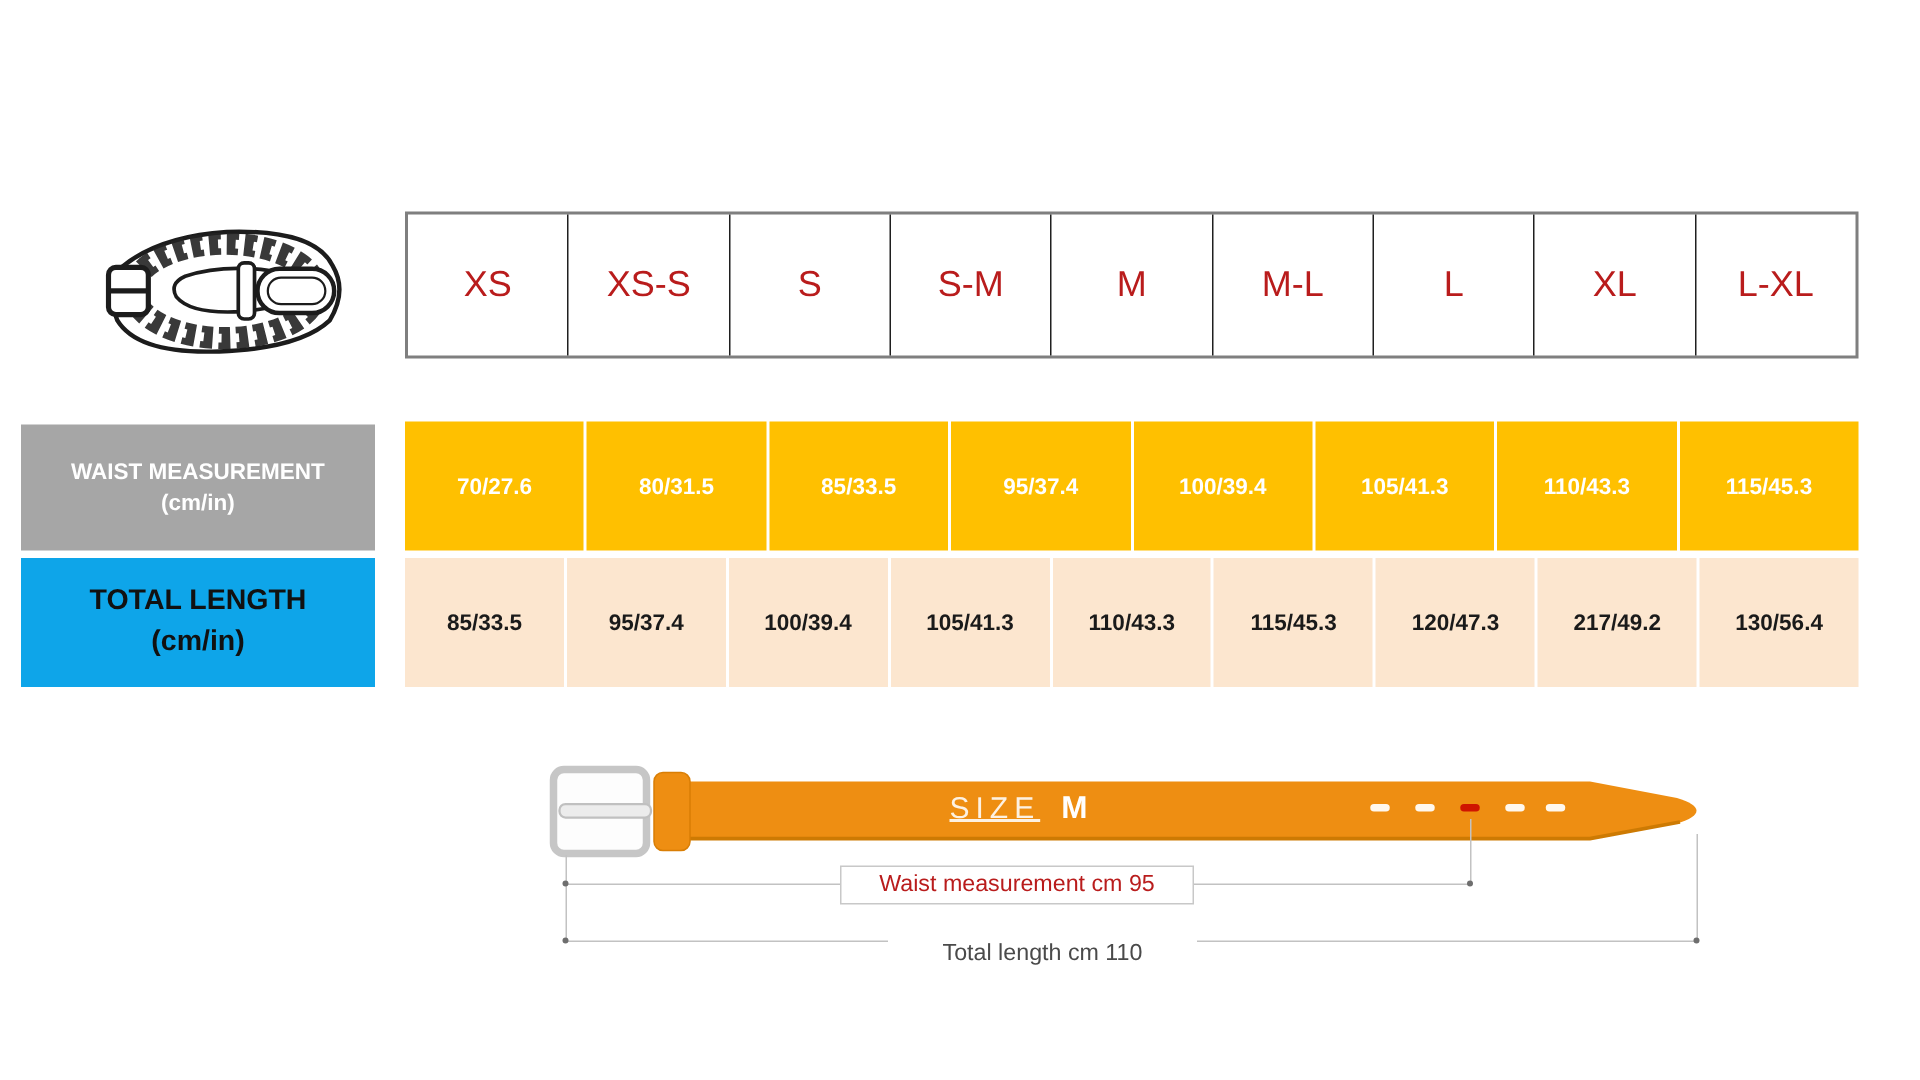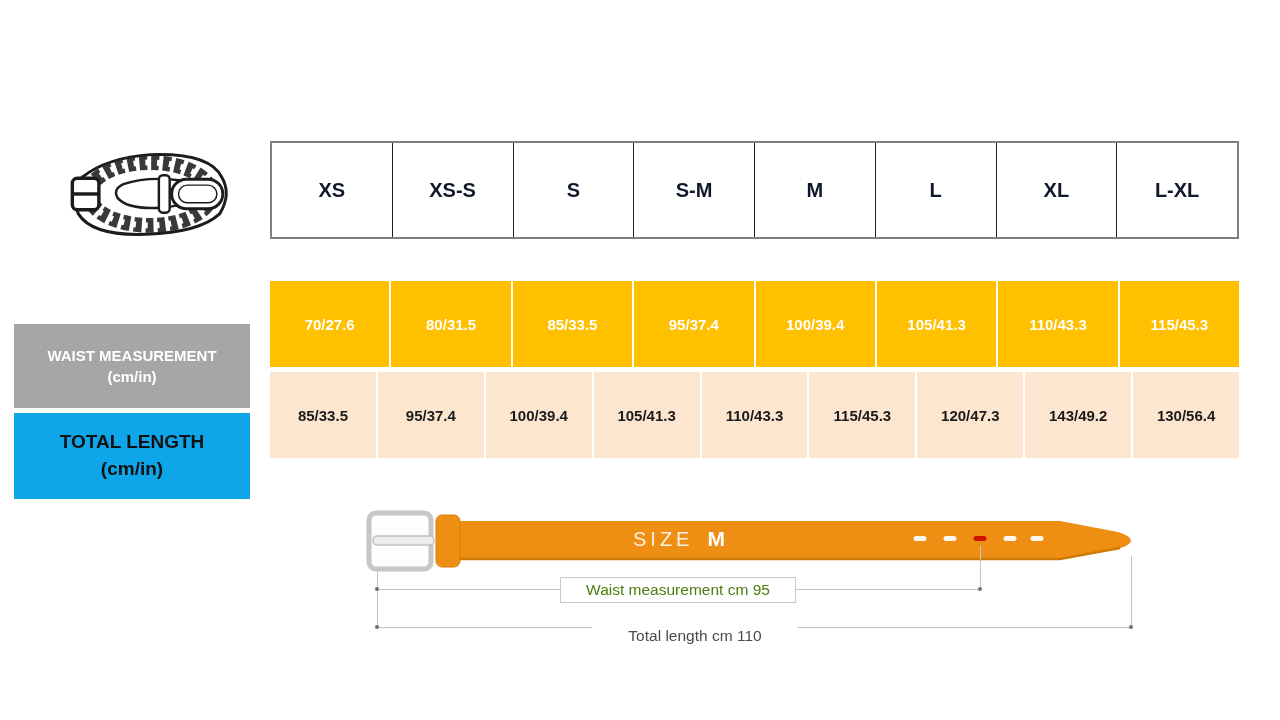"XS" .size-header .cell { color: #0f172a -> #b91c1c; font-size: 20px -> 24px; font-weight: bold -> none }
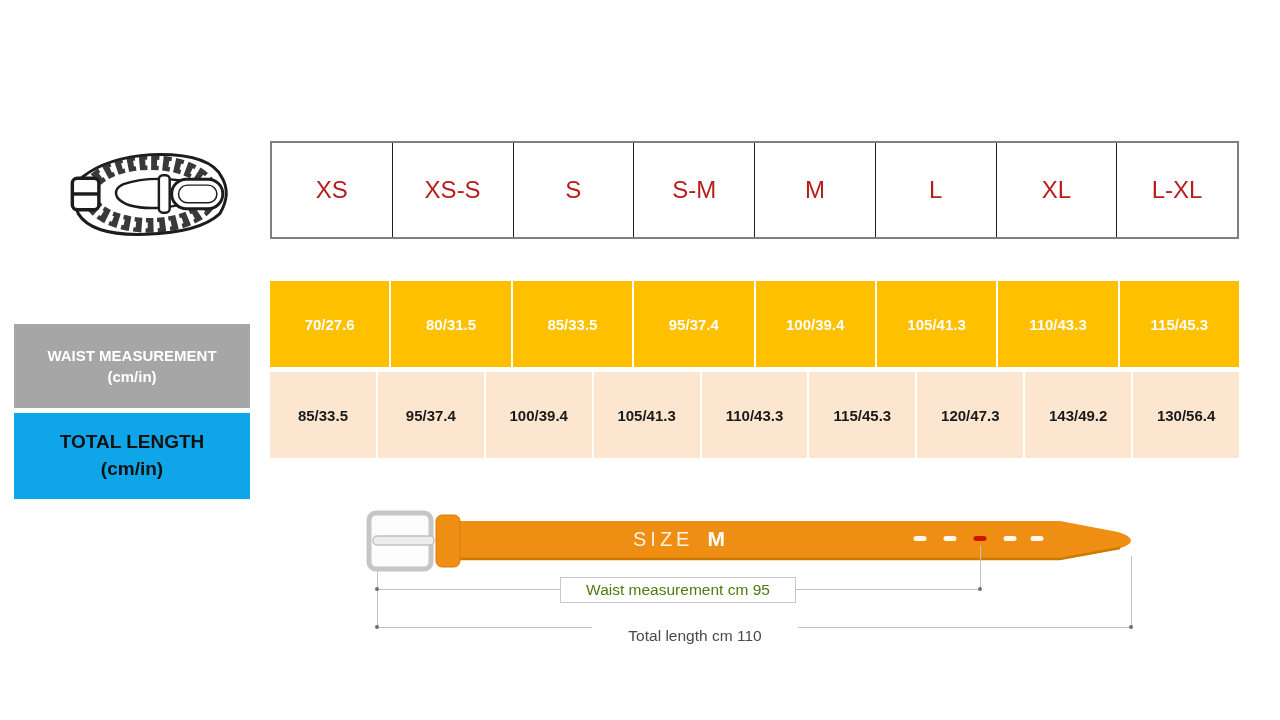"M-L" div.cell { html: none -> <div>M-L</div> }
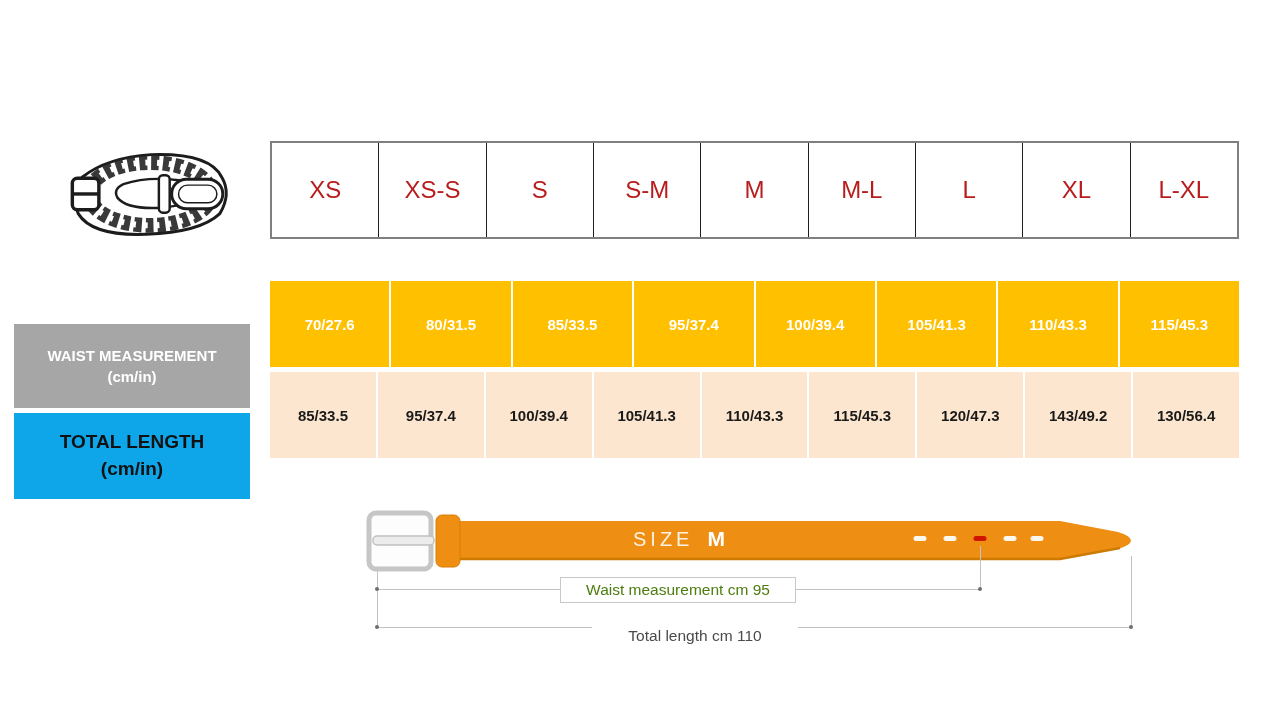"WAIST MEASUREMENT" .row-label { margin-top: 41px -> none }
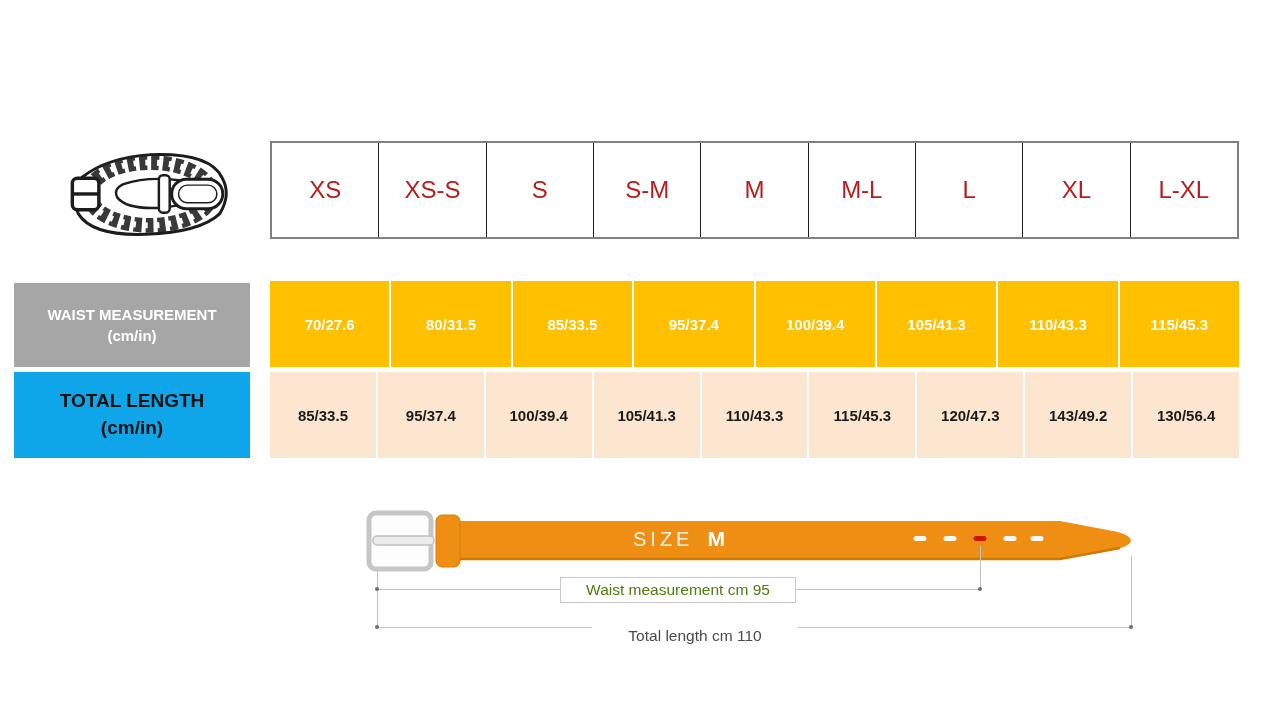"143/49.2" div.cell { text: 143/49.2 -> 217/49.2 }
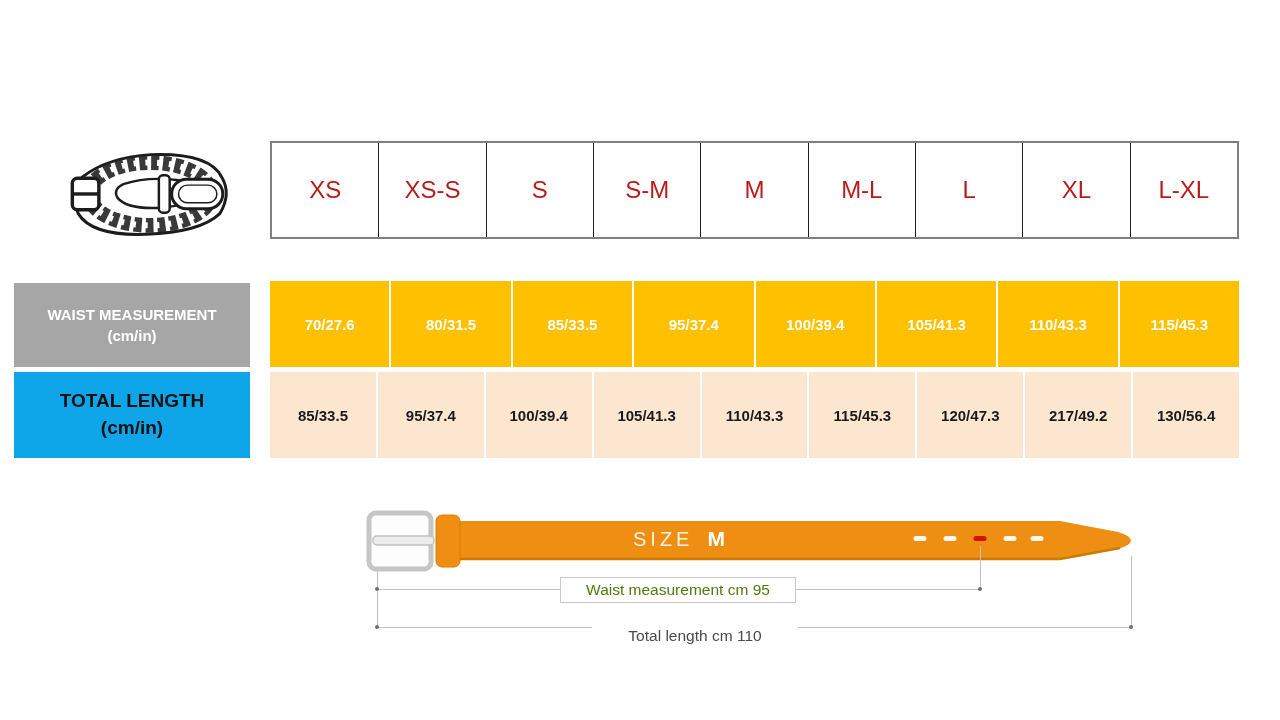"SIZE" .size-text .size-word { text-decoration: none -> underline }
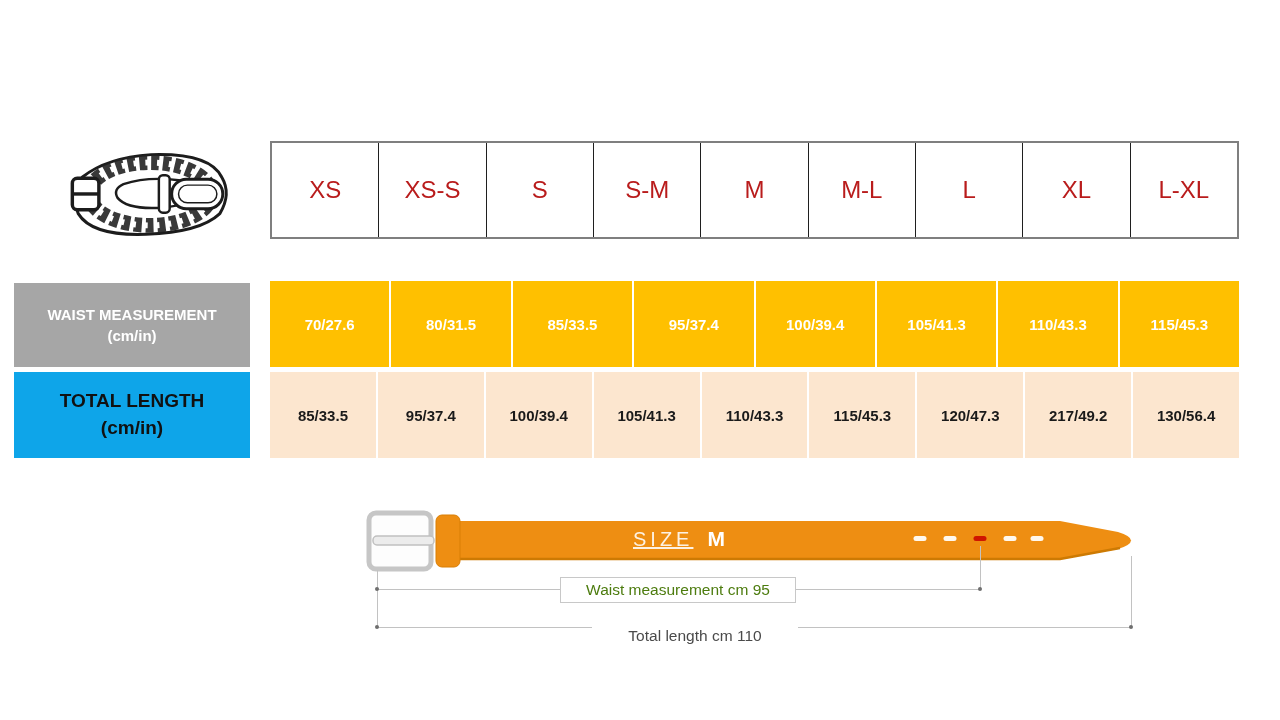"Waist measurement cm 95" .waist-box { color: #4d7c0f -> #b91c1c }
